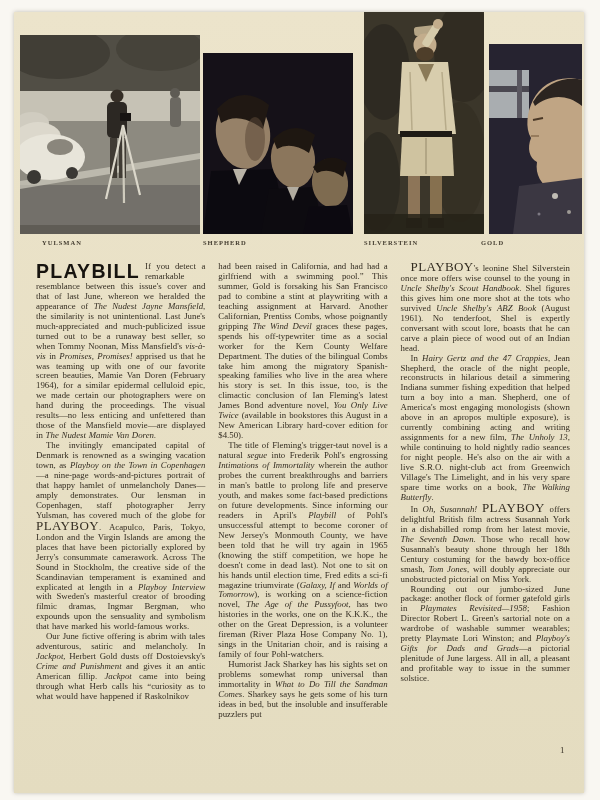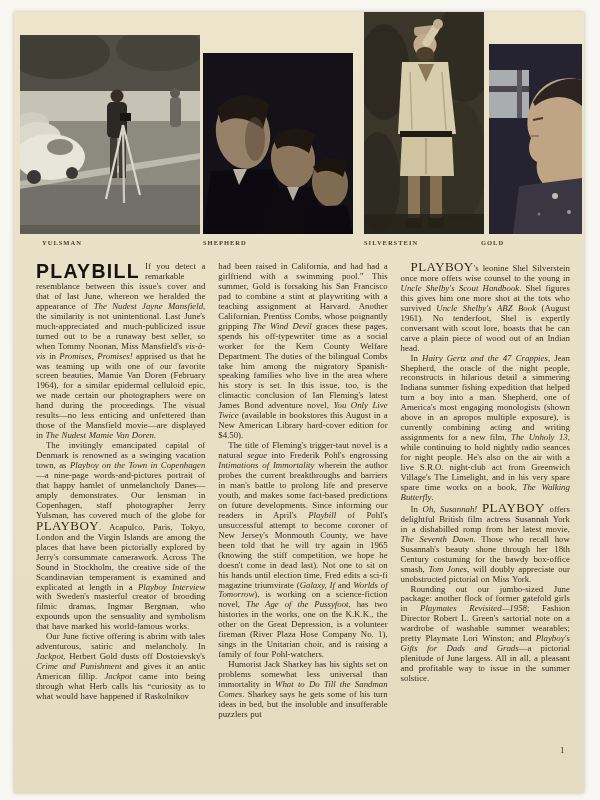"Humorist Jack Sharkey has his" span { text: less -> romp }
